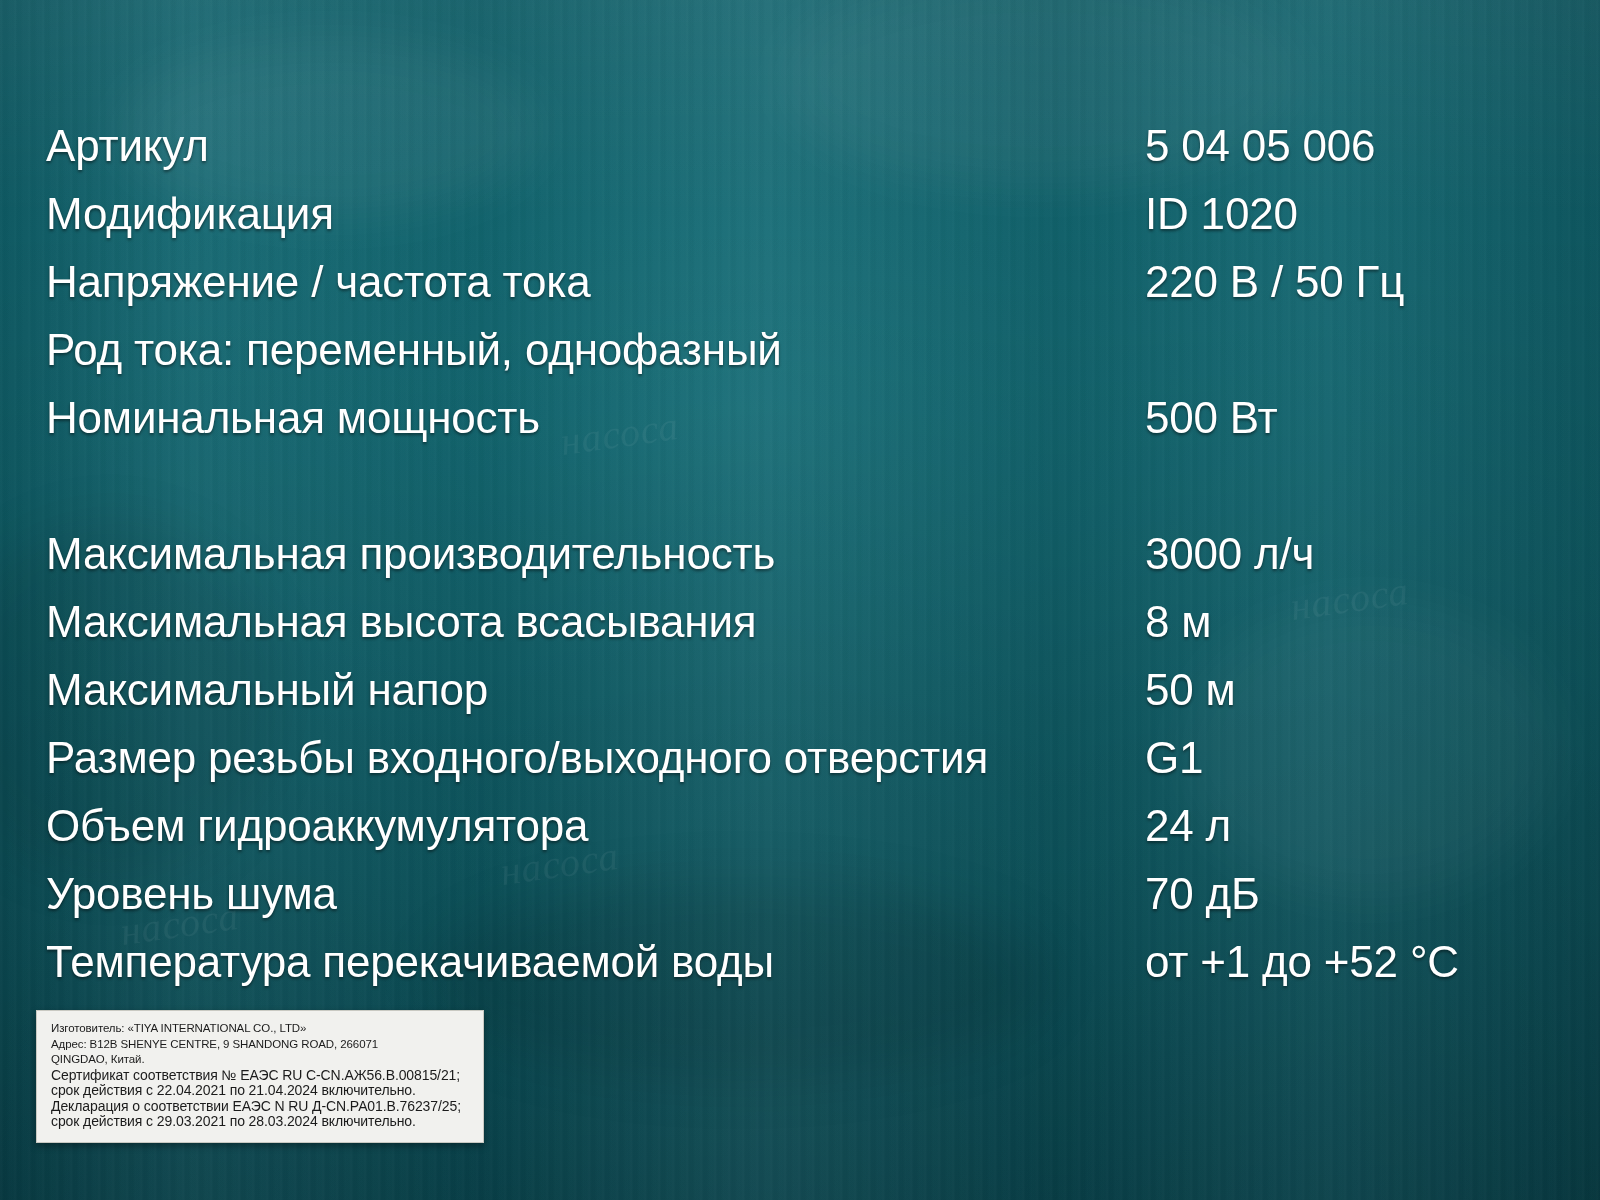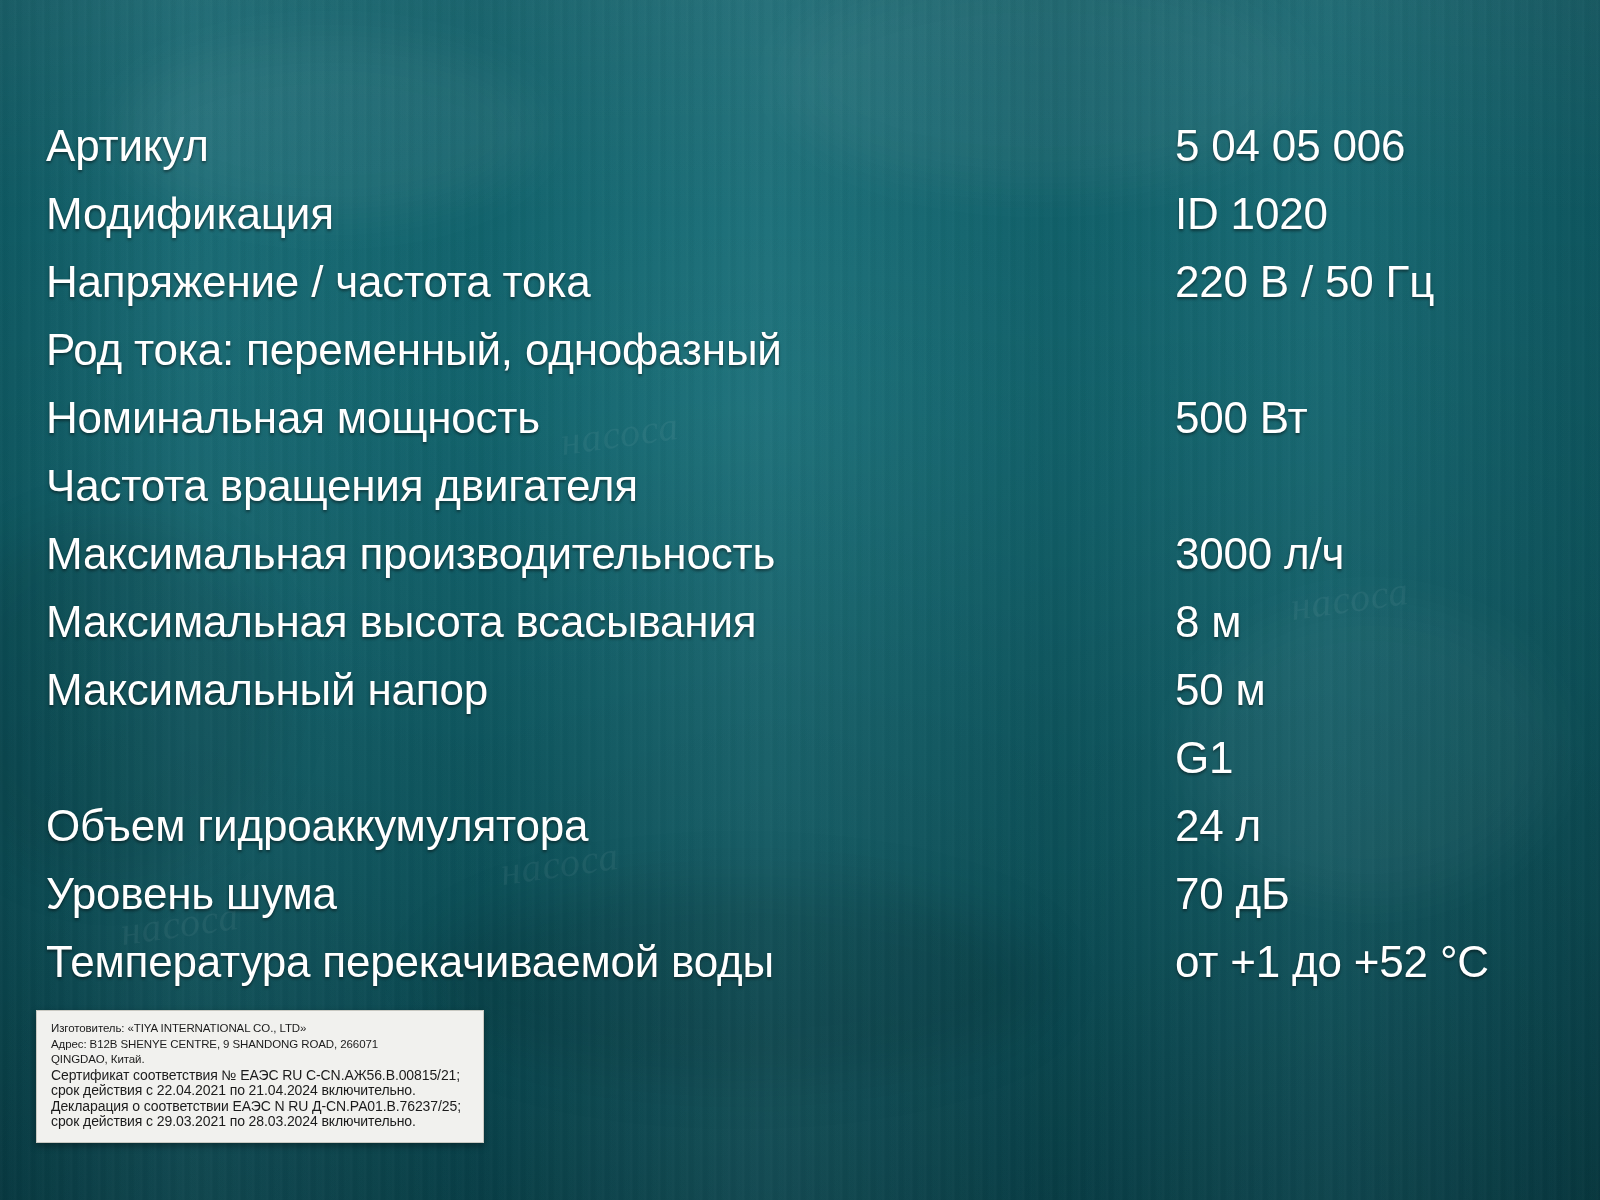"5 04 05 006" .value { left: 1175px -> 1145px }
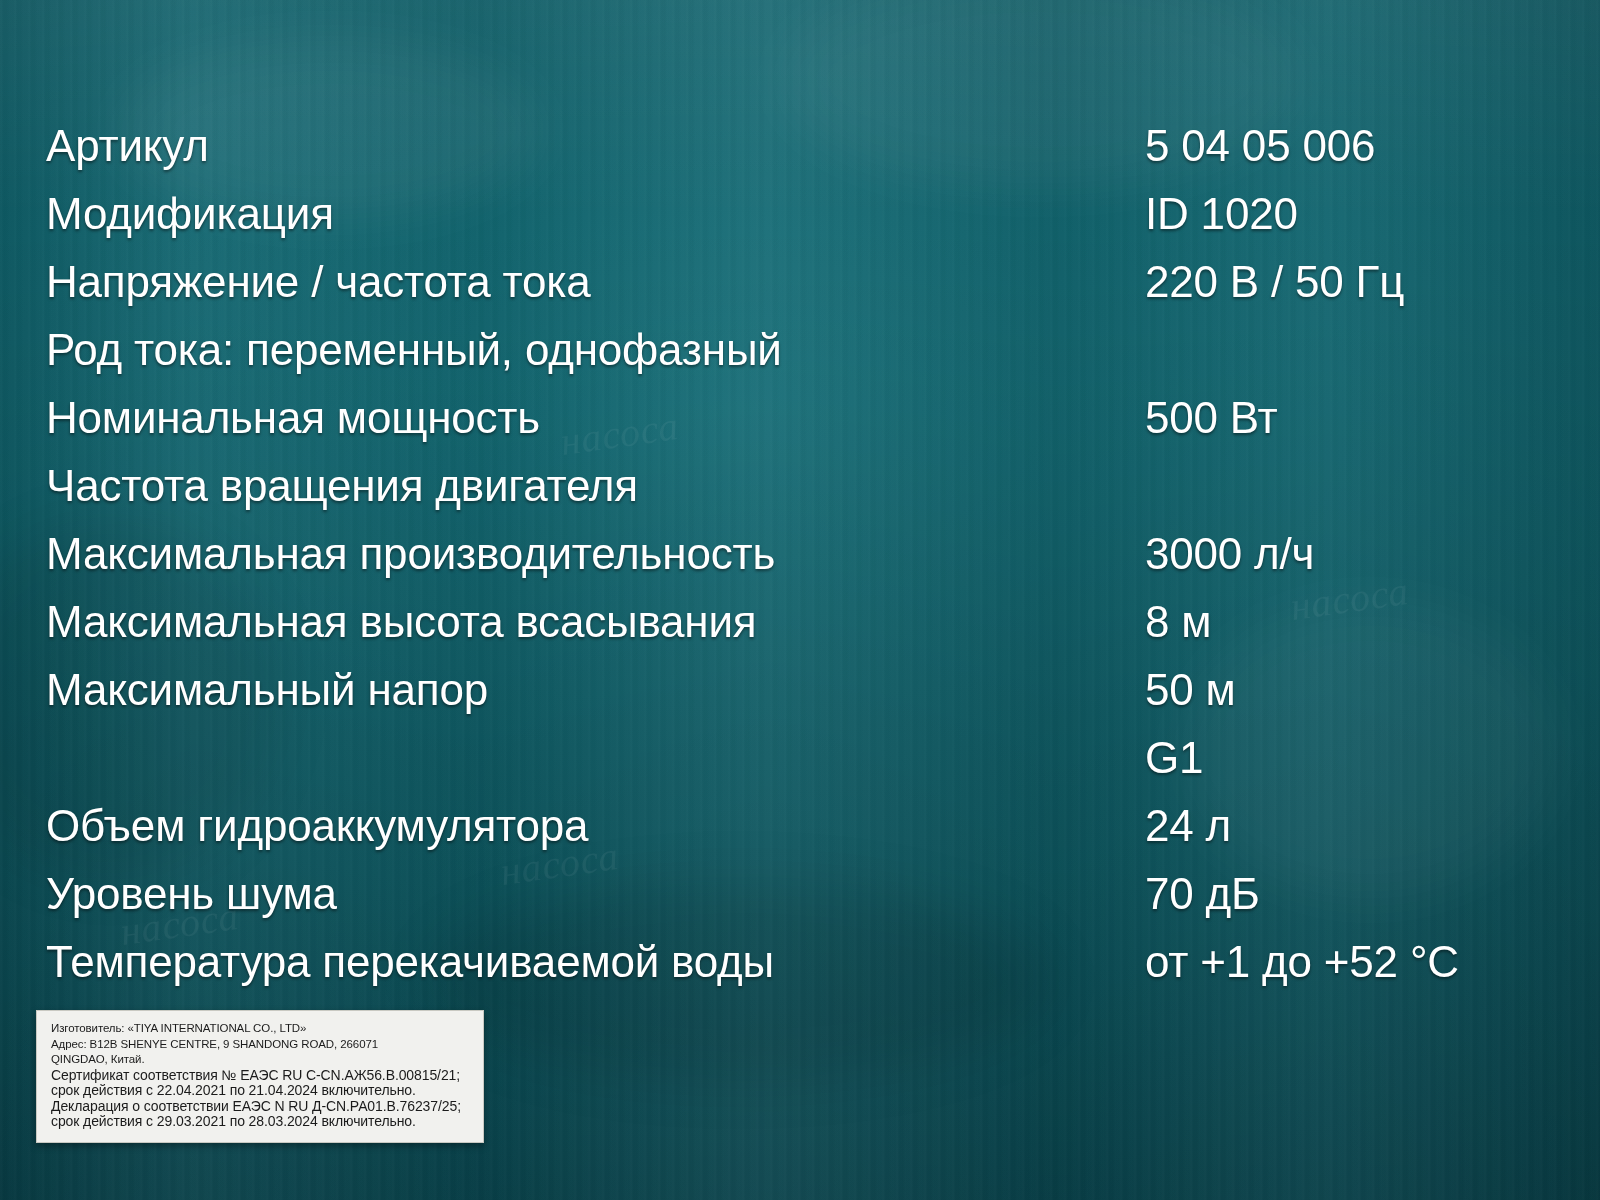"Частота вращения двигателя" span.label { html: <span>Частота вращения двигателя</span> -> none }
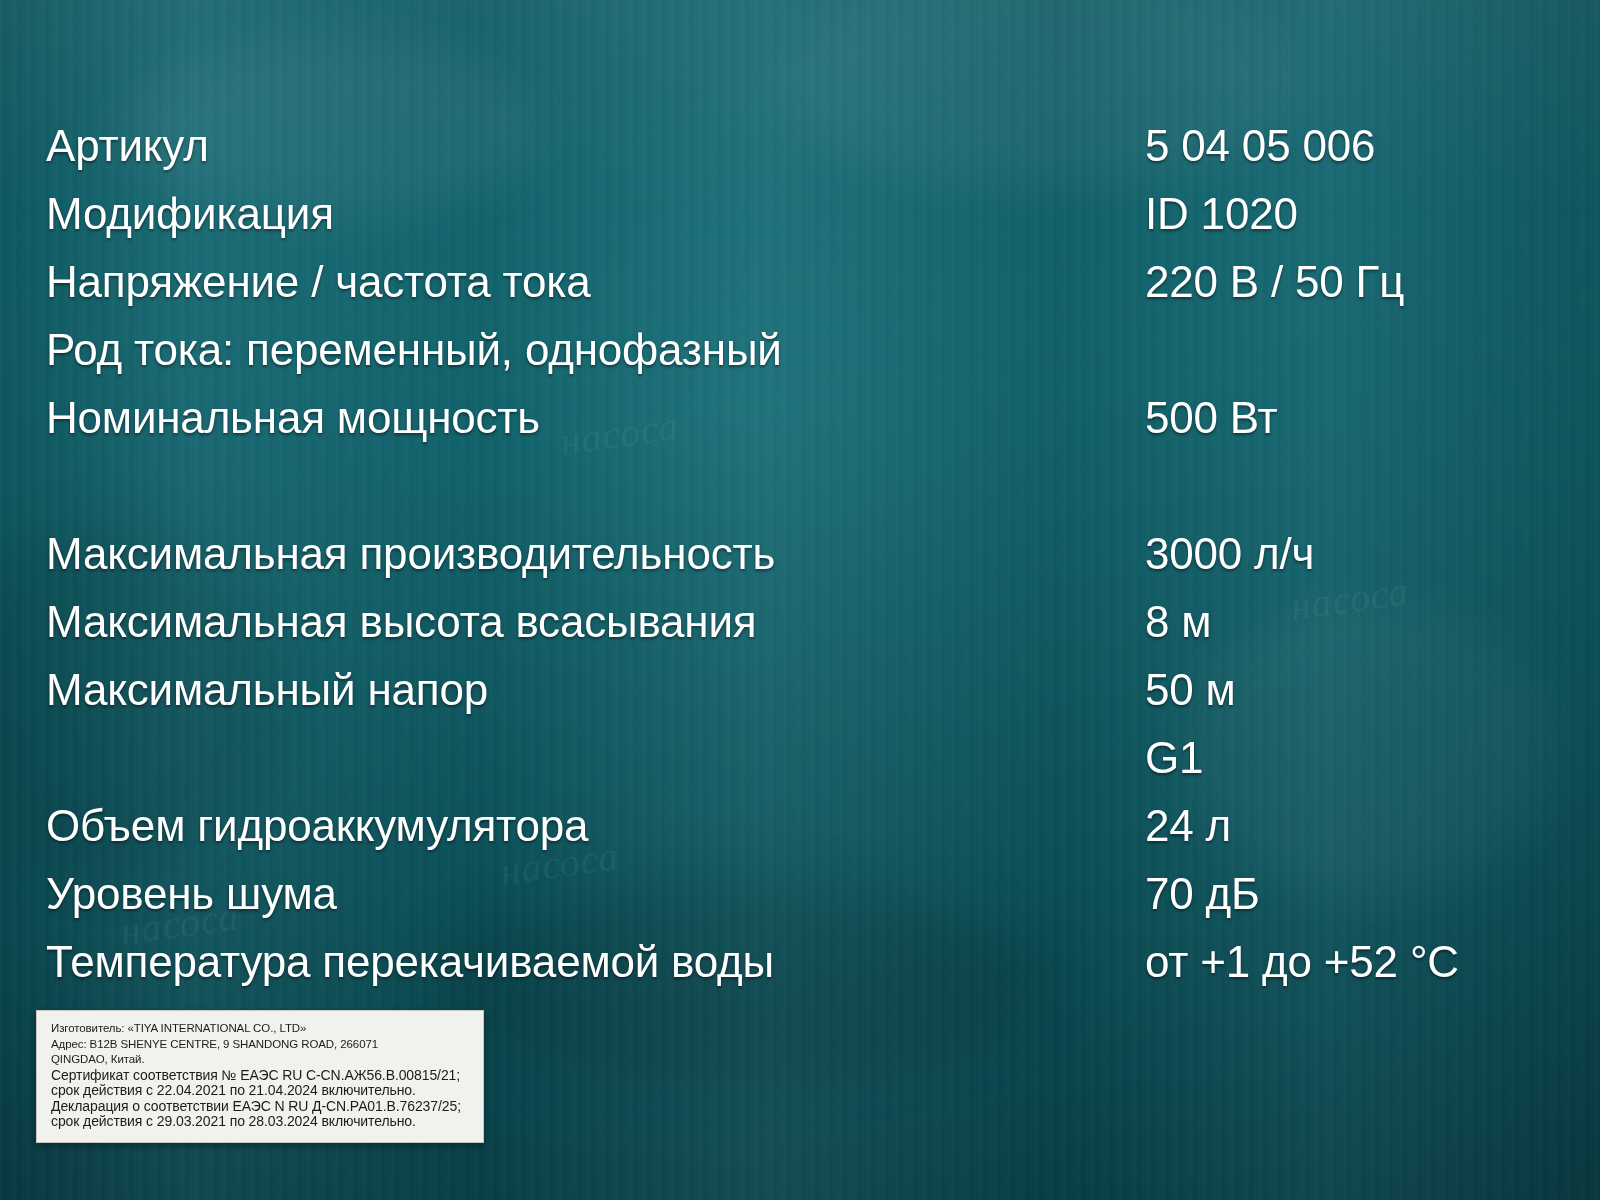"Размер резьбы входного/выходного" span.label { html: none -> <span>Размер резьбы входного/выходного отверстия</span> }
